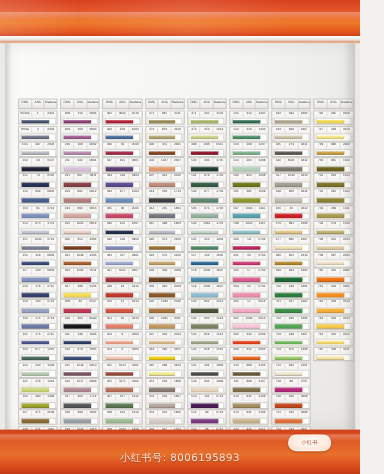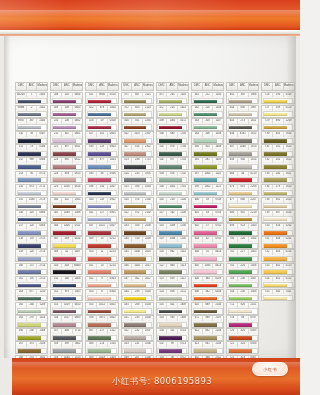"小红书号: 8006195893" .footer { left: 12px -> 0 }
